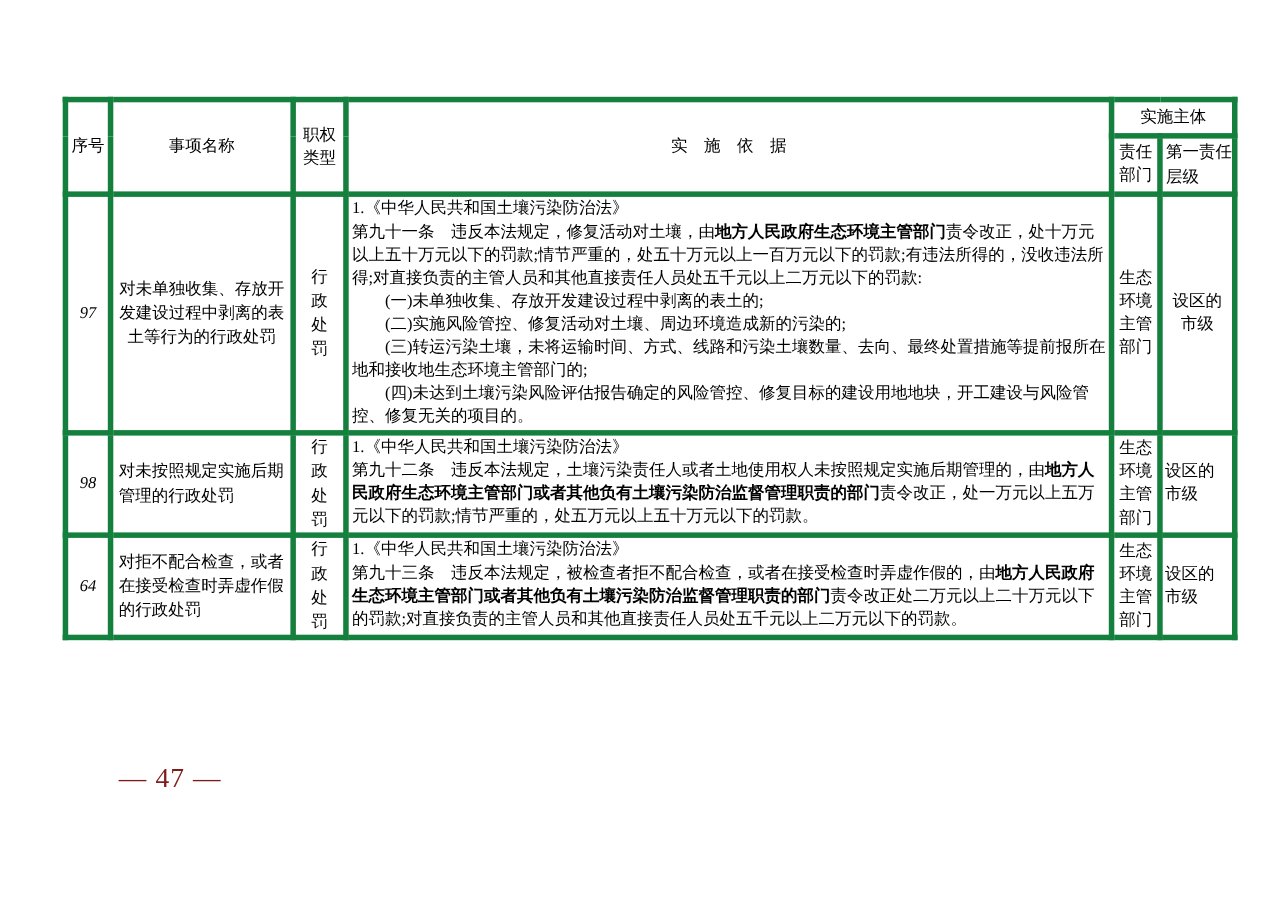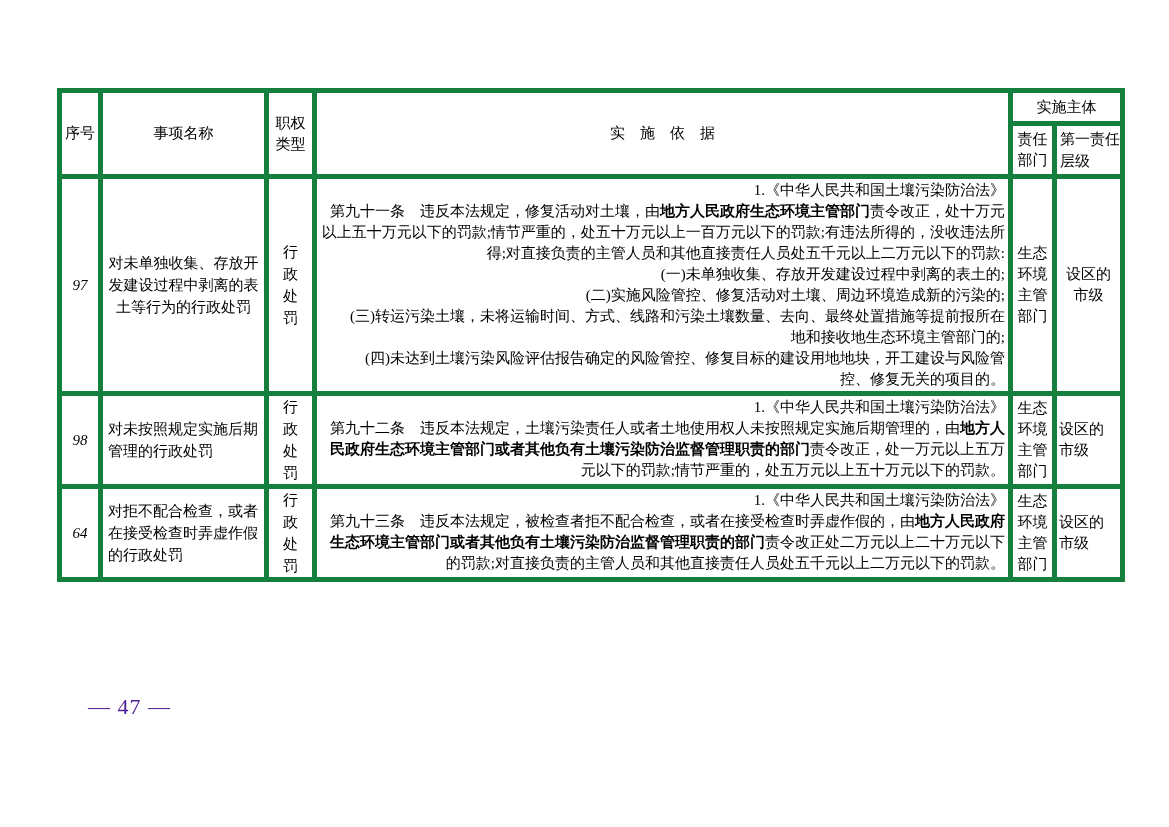"1.《中华人民共和国土壤污染防治法》" td.c-basis { text-align: right -> left }
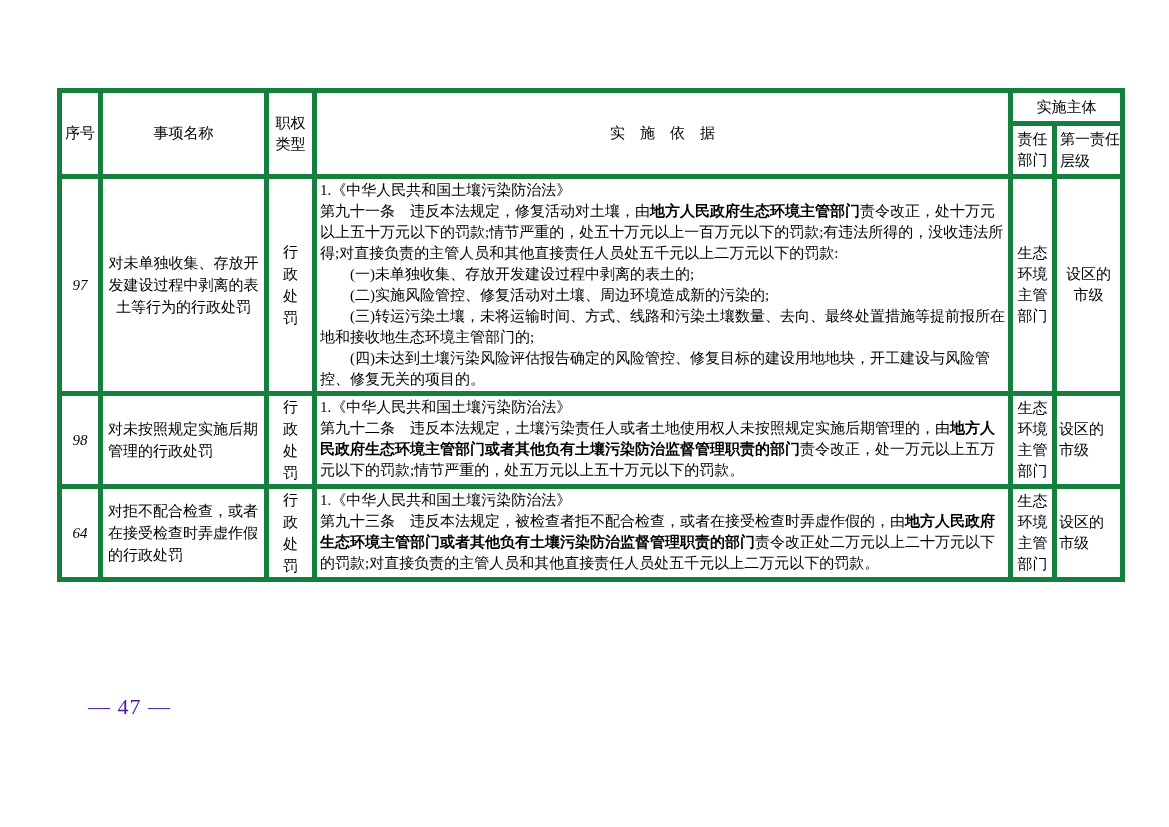"— 47 —" .footer { color: #4c1d95 -> #7f1d1d; font-size: 22px -> 25px; left: 88px -> 108px }
